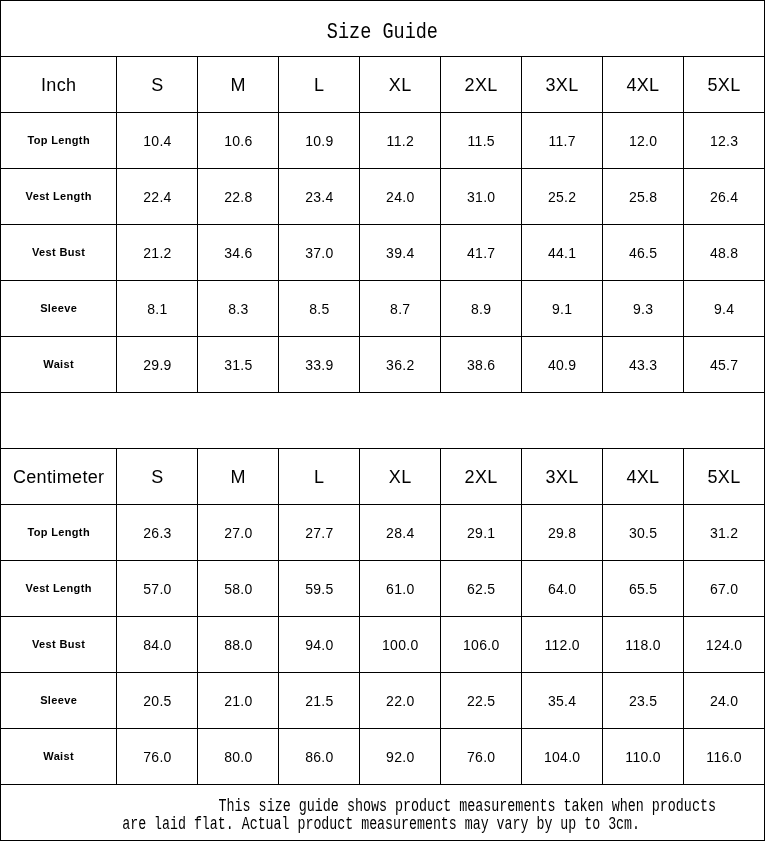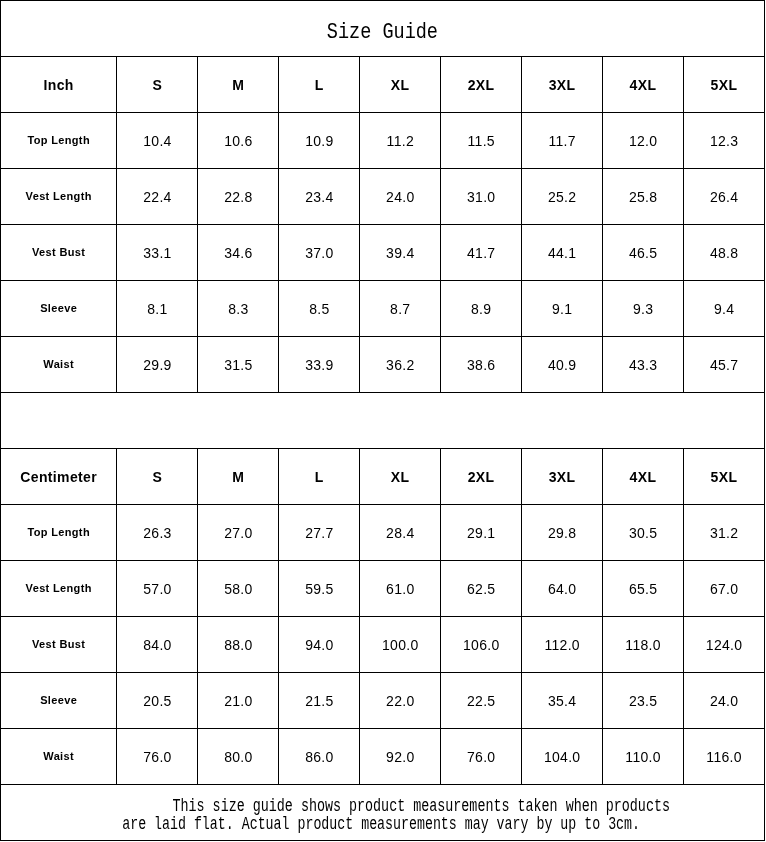"Inch" .hdr { font-size: 14px -> 18px; font-weight: bold -> normal }
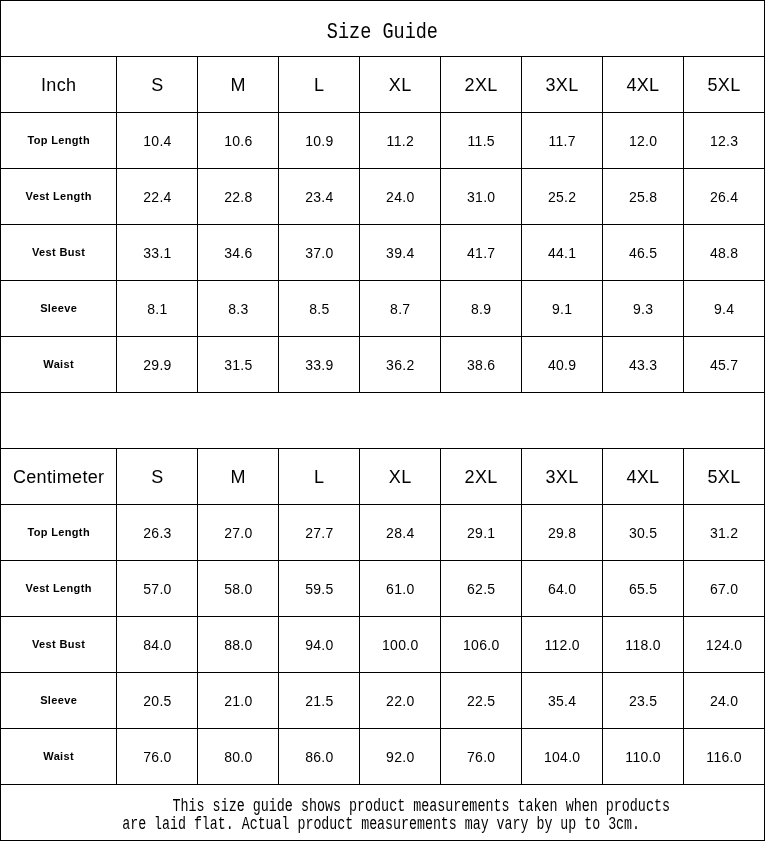"33.1" td.cw { text: 33.1 -> 21.2 }
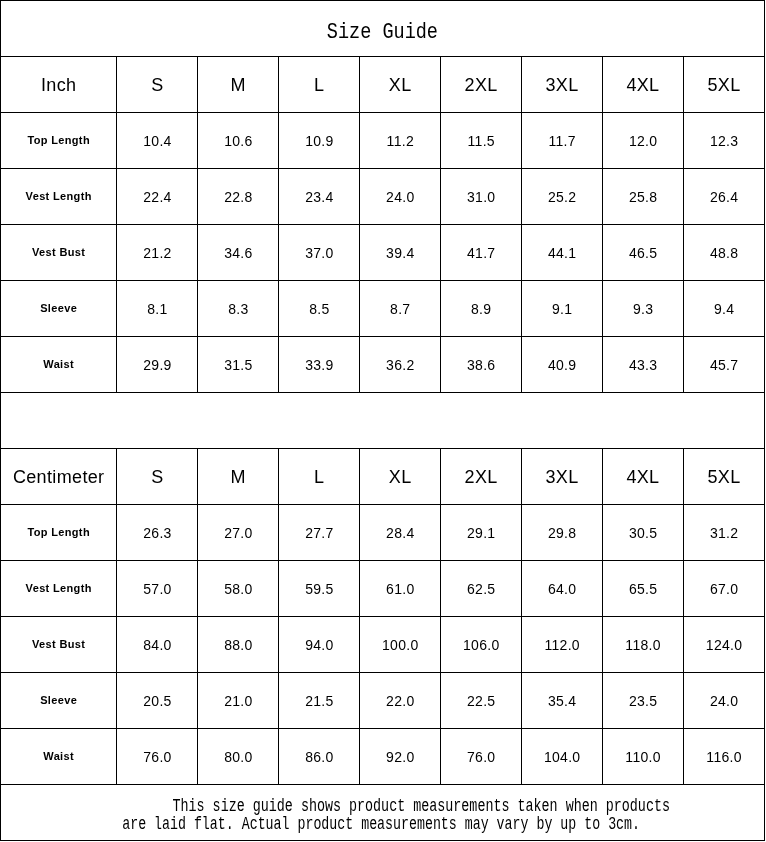"This size guide shows product" .fl1 { text-align: center -> right }
